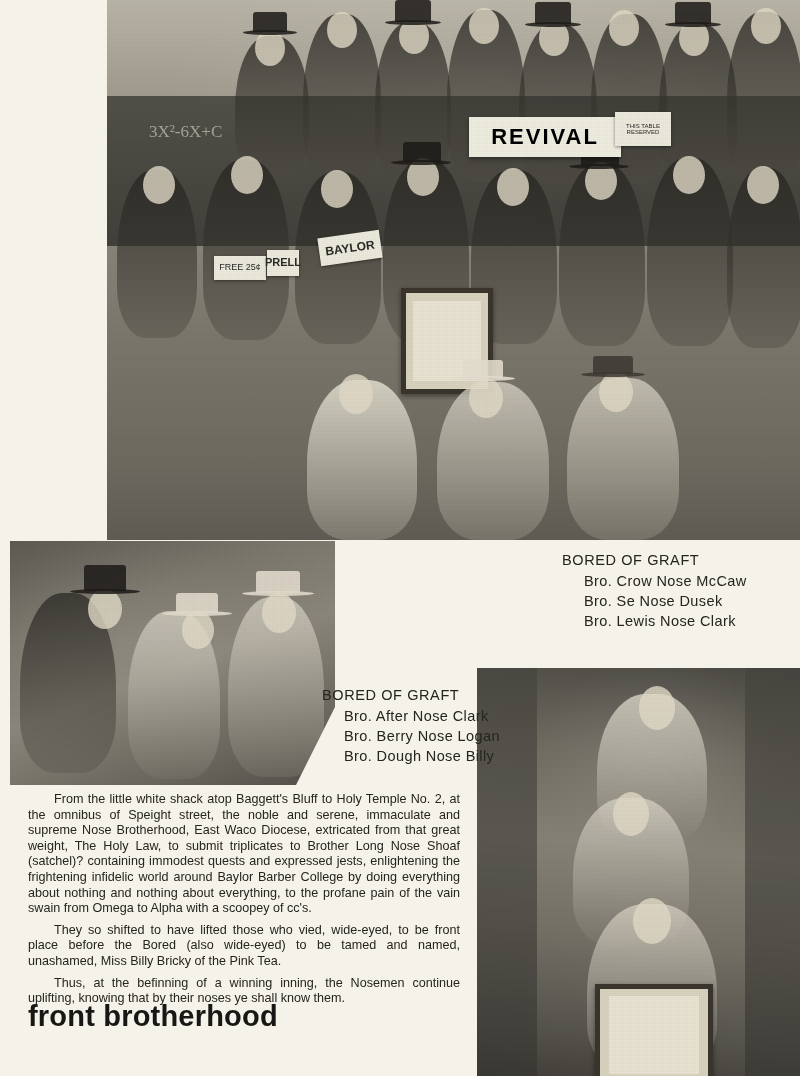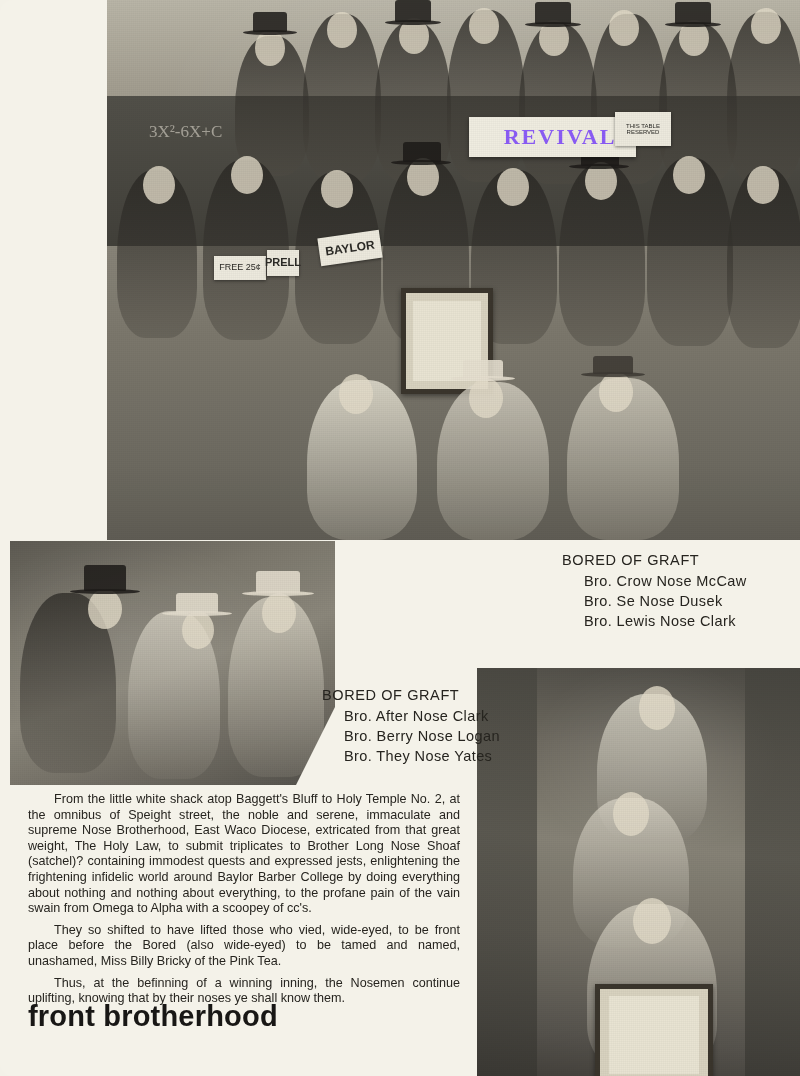"REVIVAL" .banner { color: #8b5cf6 -> #000000; font-family: Liberation Serif, serif -> Liberation Sans, sans-serif; padding-left: 15px -> none }
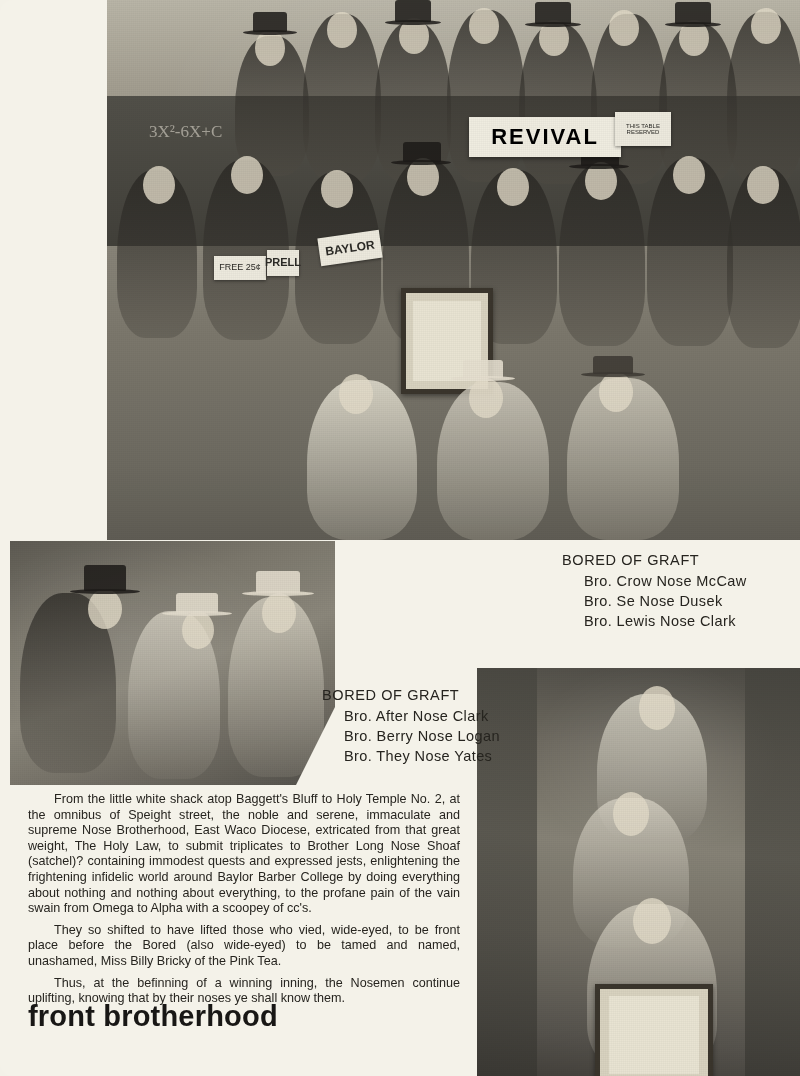"Bro. They Nose Yates" div.cap-name { text: They Nose Yates -> Dough Nose Billy }
